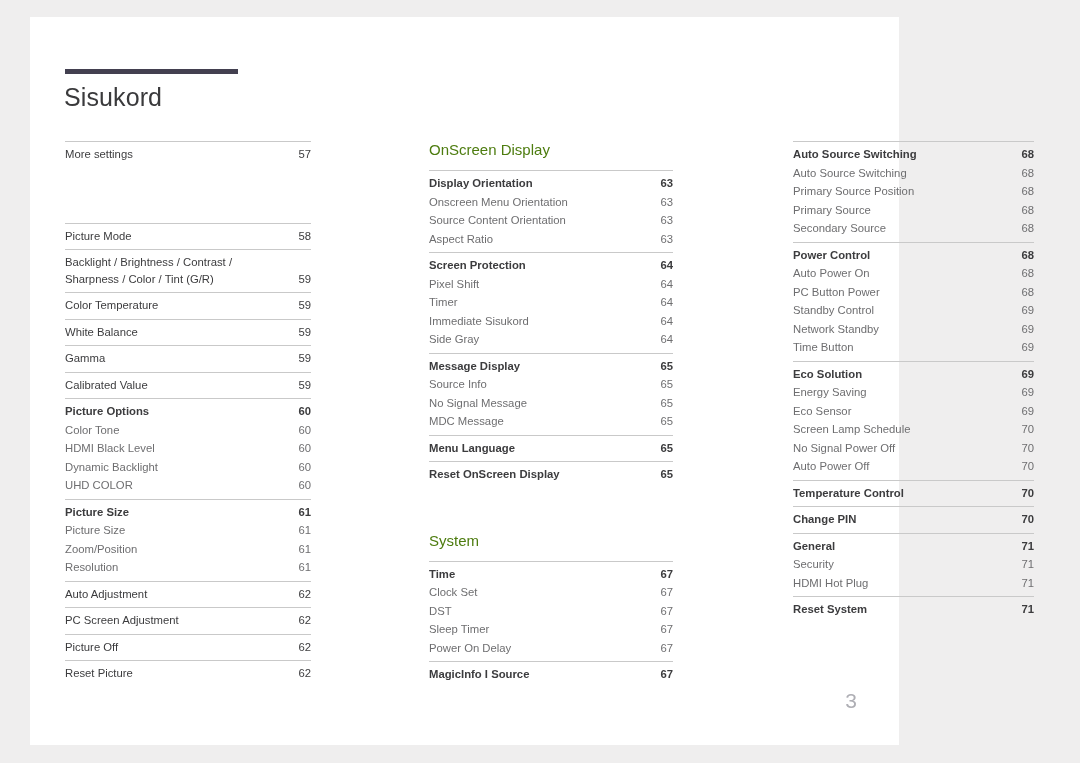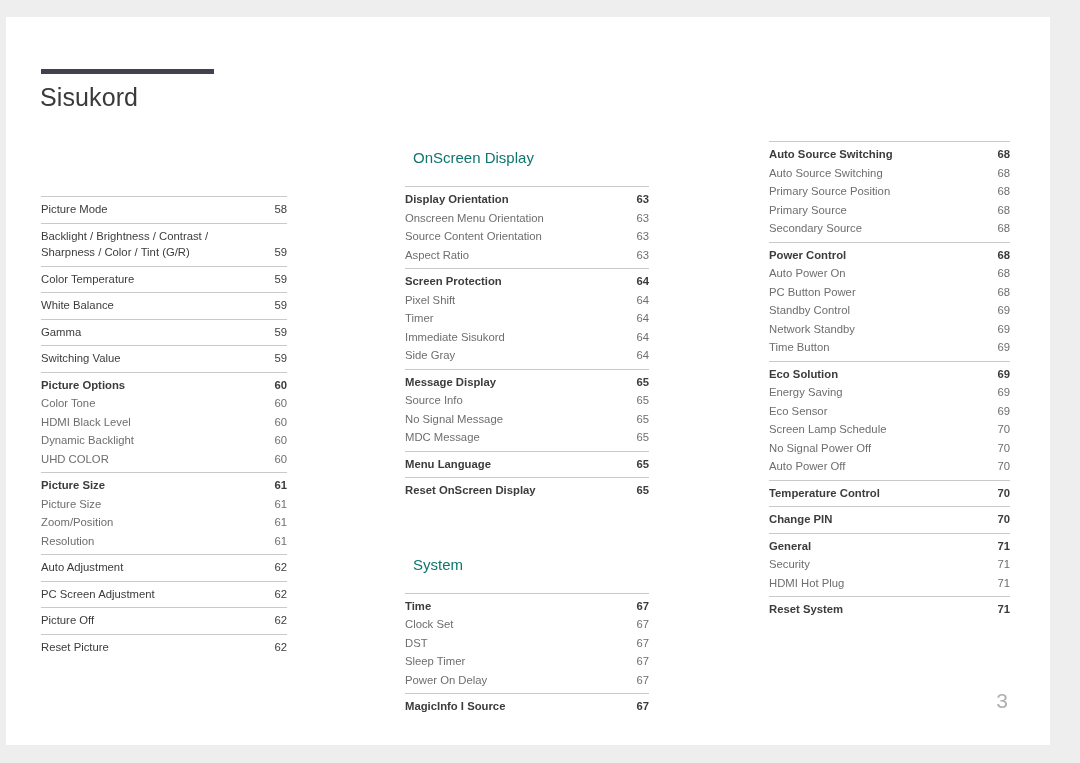"Sisukord" .page { left: 6px -> 30px; width: 1044px -> 869px }
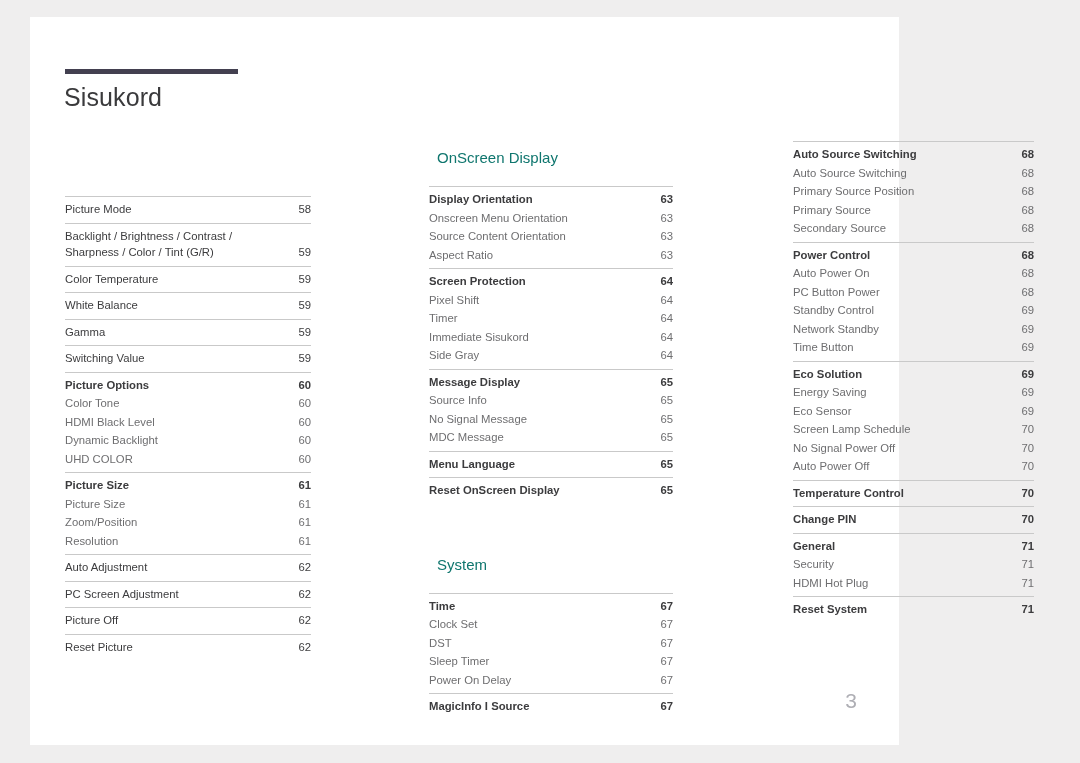"More settings" div.toc-group { html: none -> <div> <div> <span>More settings</span> <span>57</span> </div> </div> }
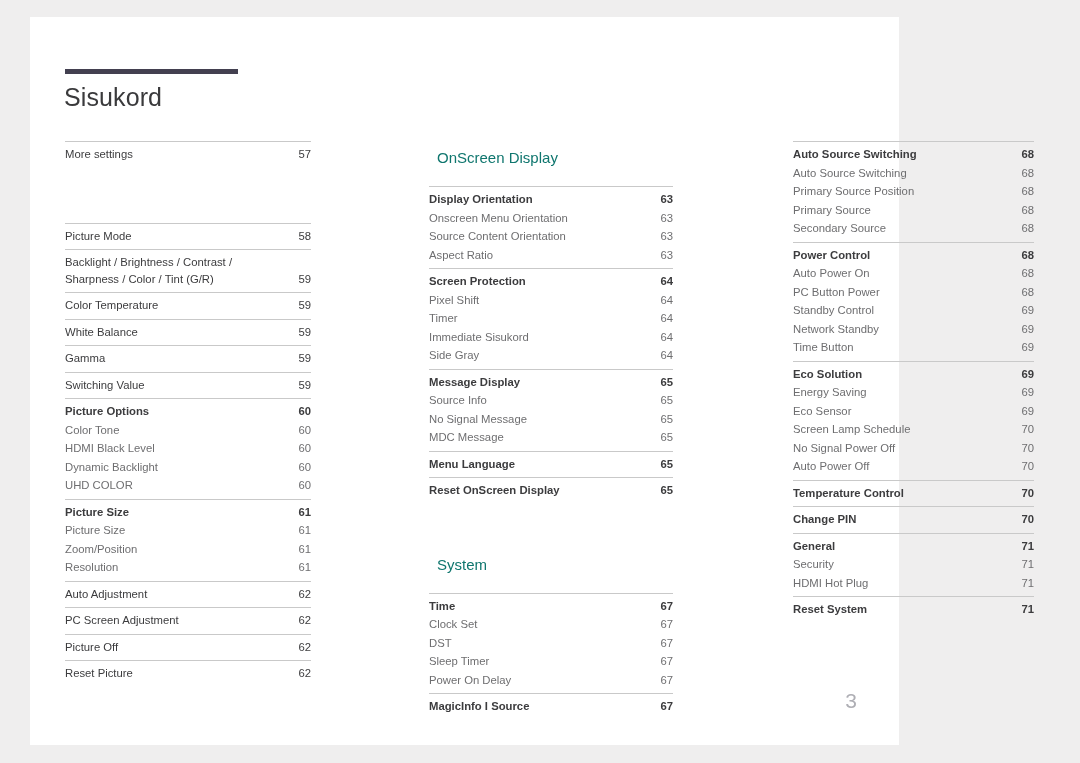"OnScreen Display" .section-heading { color: #0f766e -> #4d7c0f; margin: 8px -> 0 }
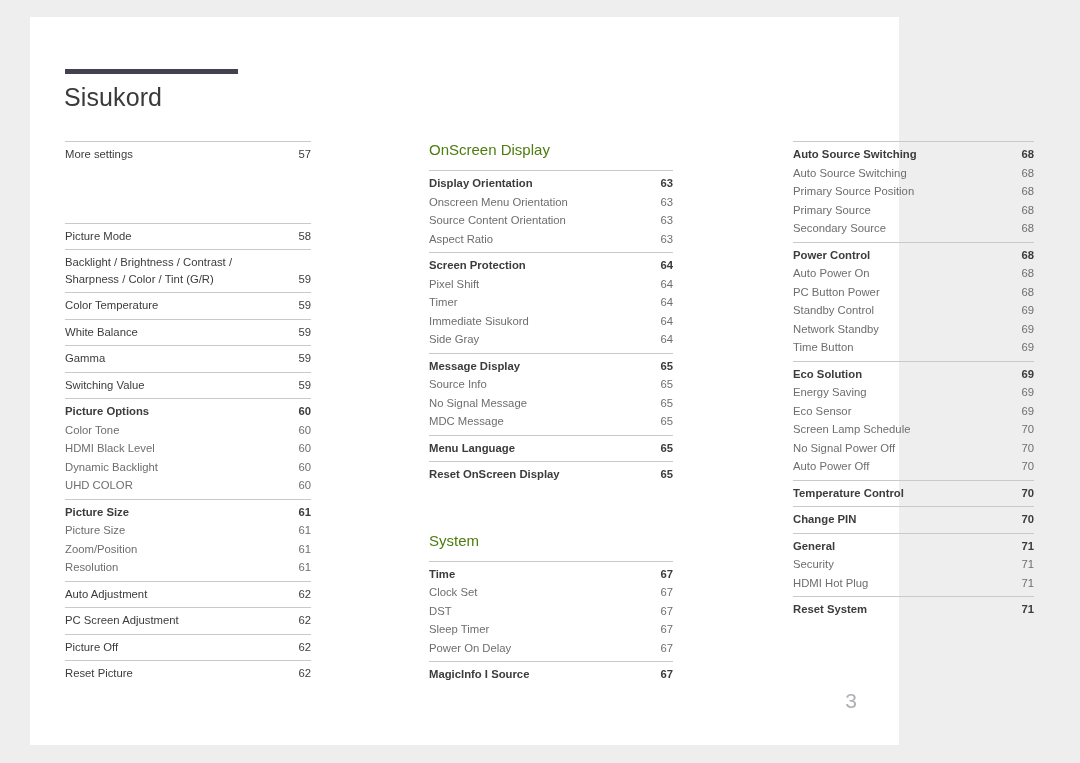"Switching Value" span.toc-label { text: Switching -> Calibrated }
